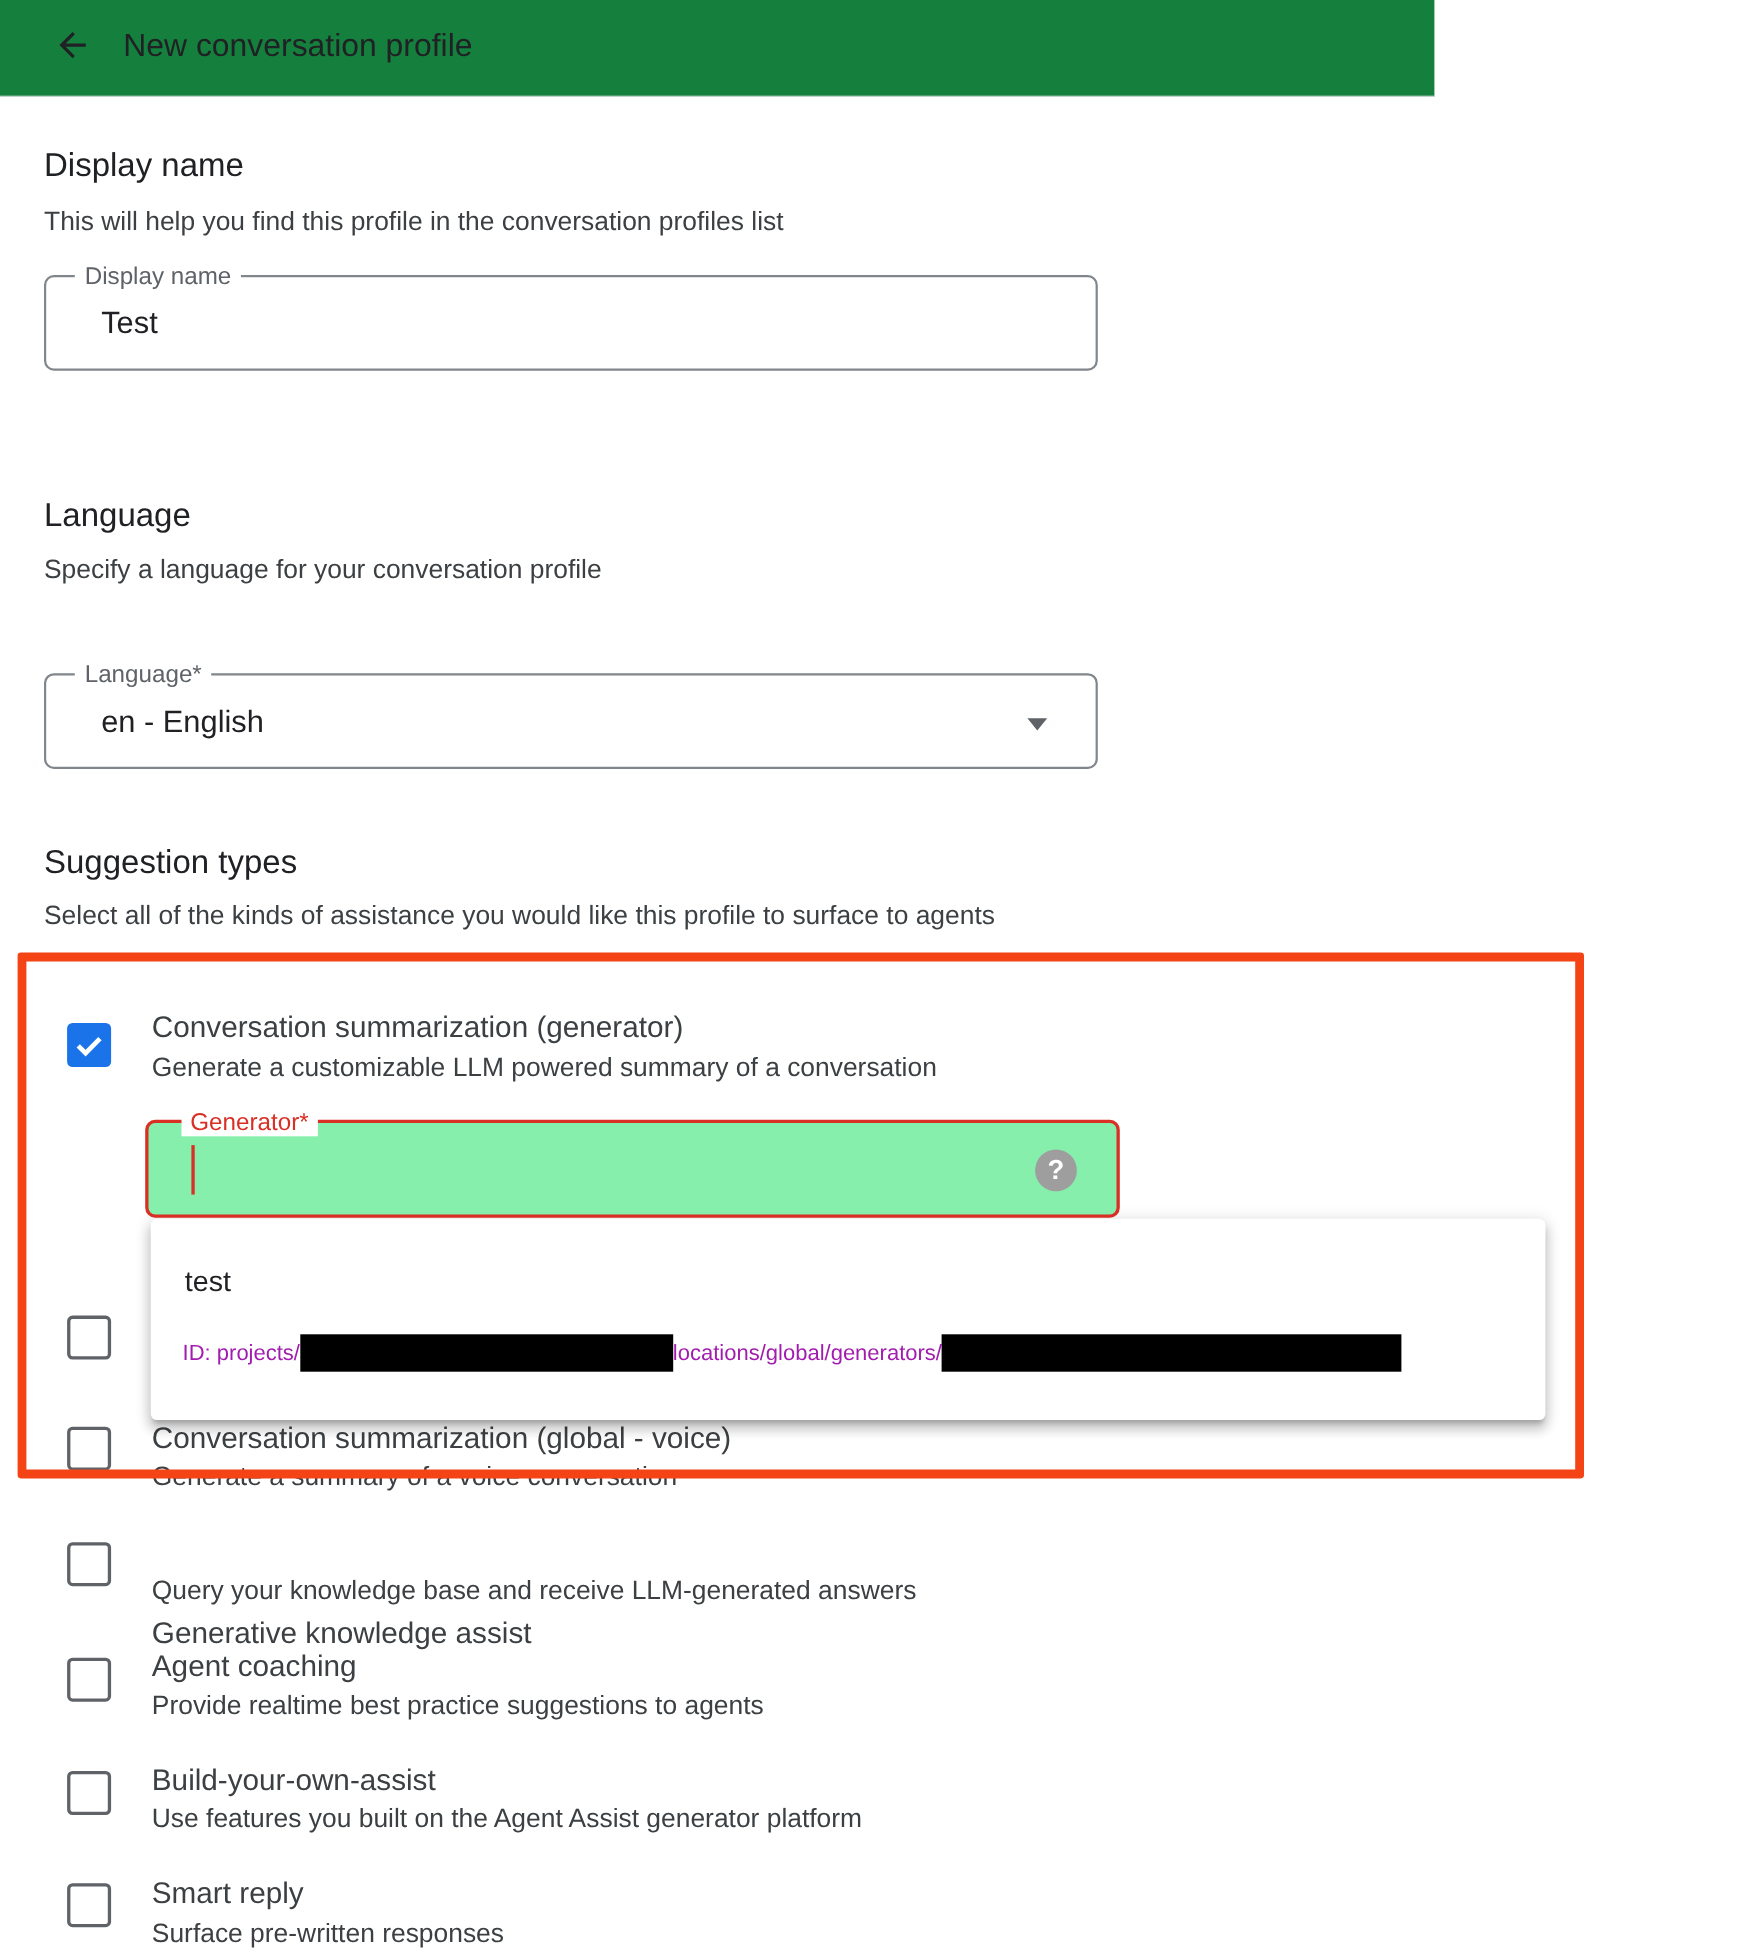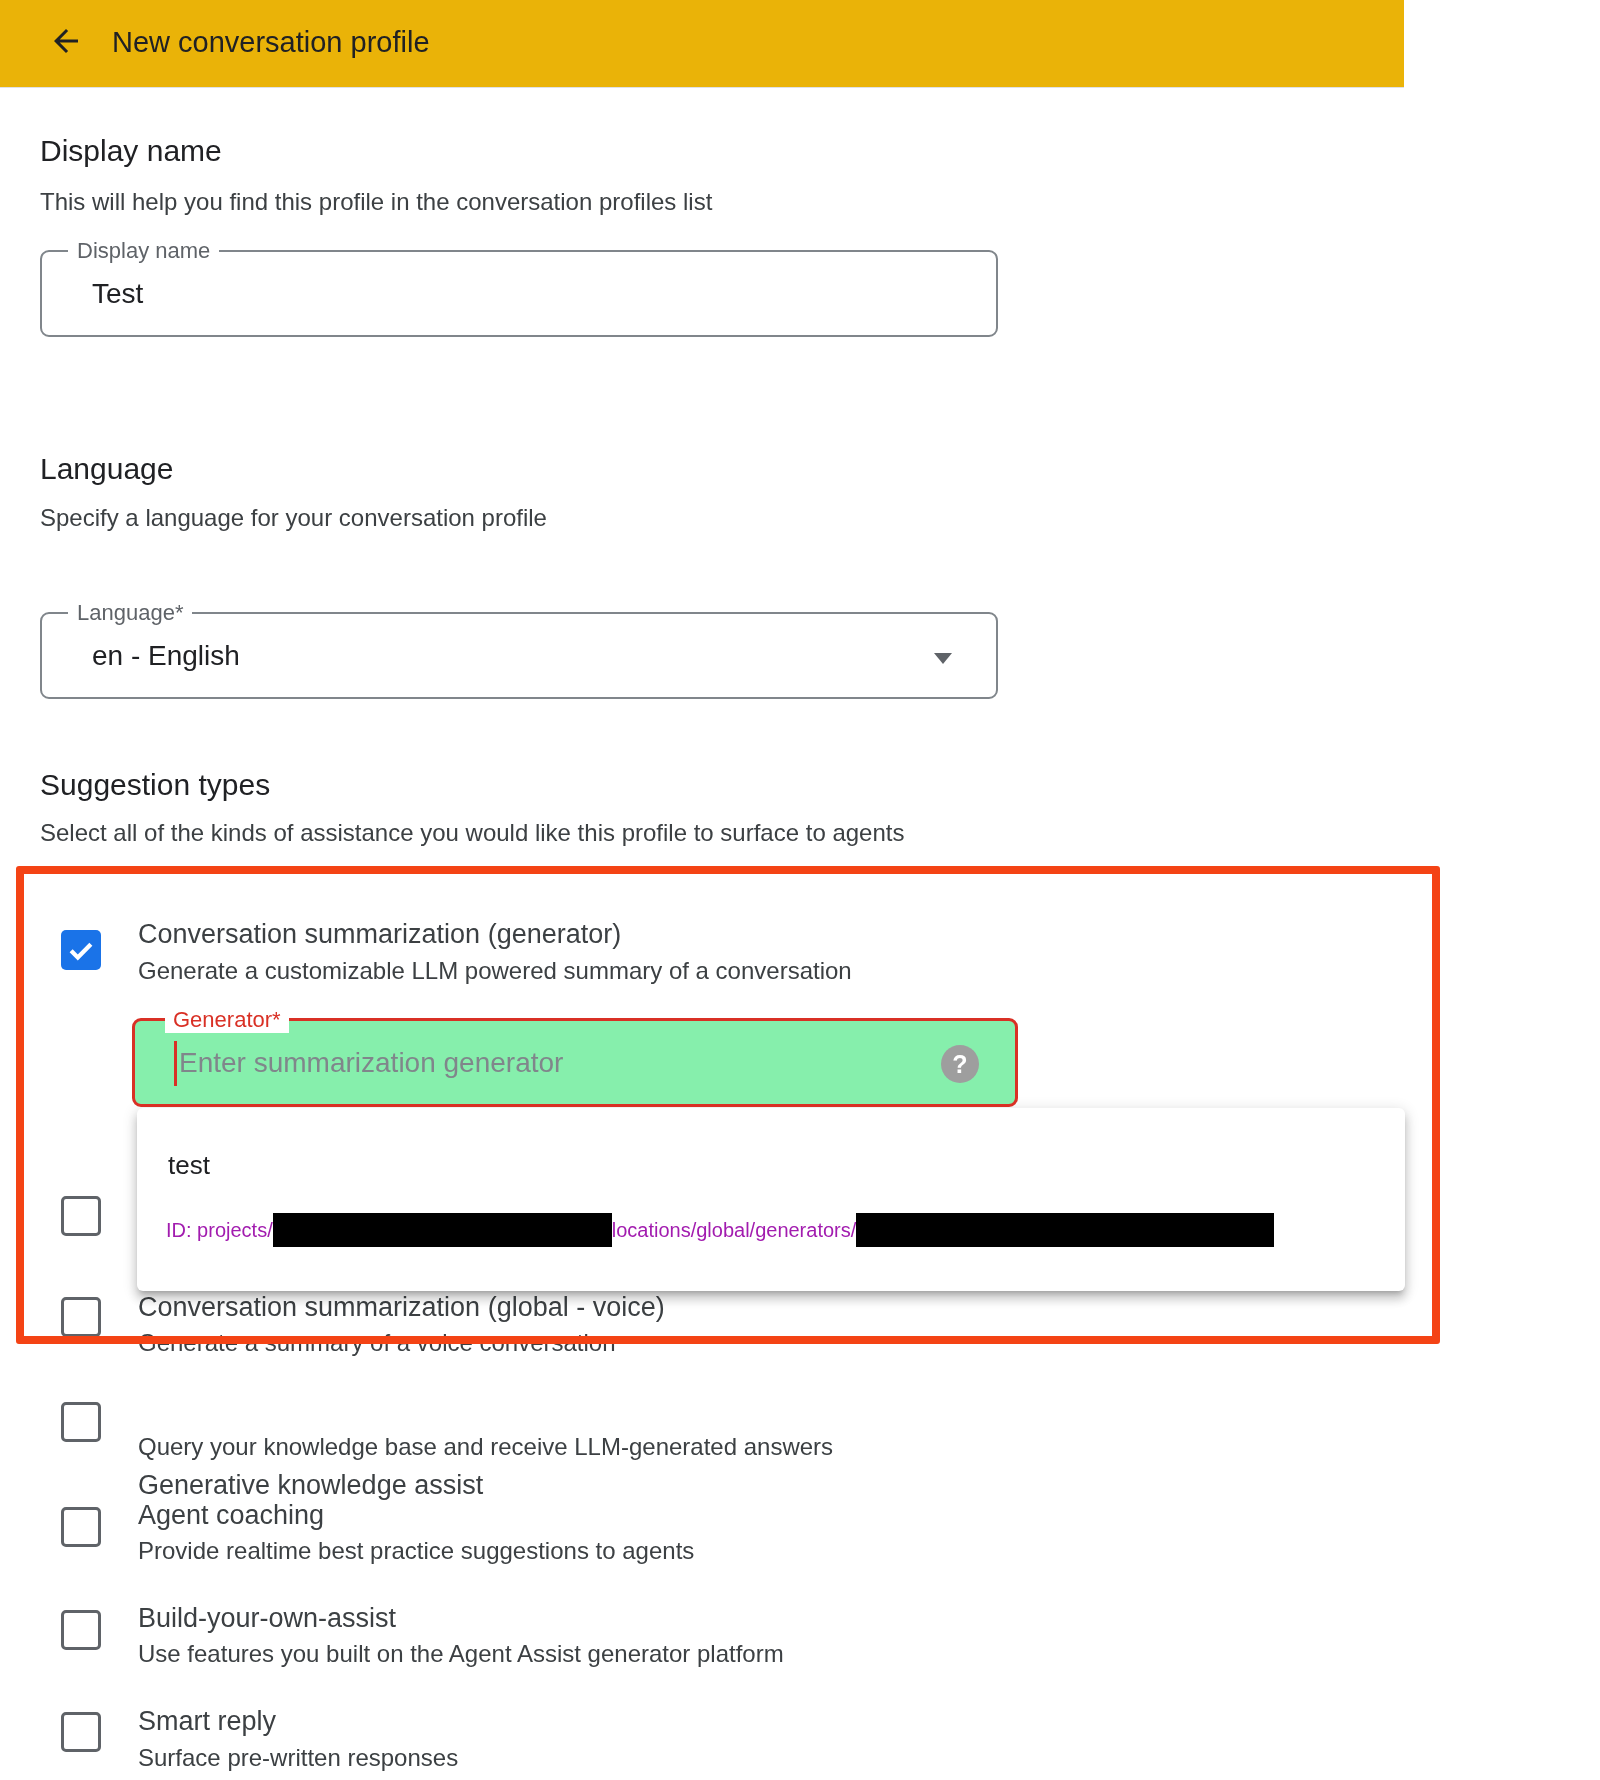"New conversation profile" .header { background: #eab308 -> #15803d; width: 1404px -> 1304px }
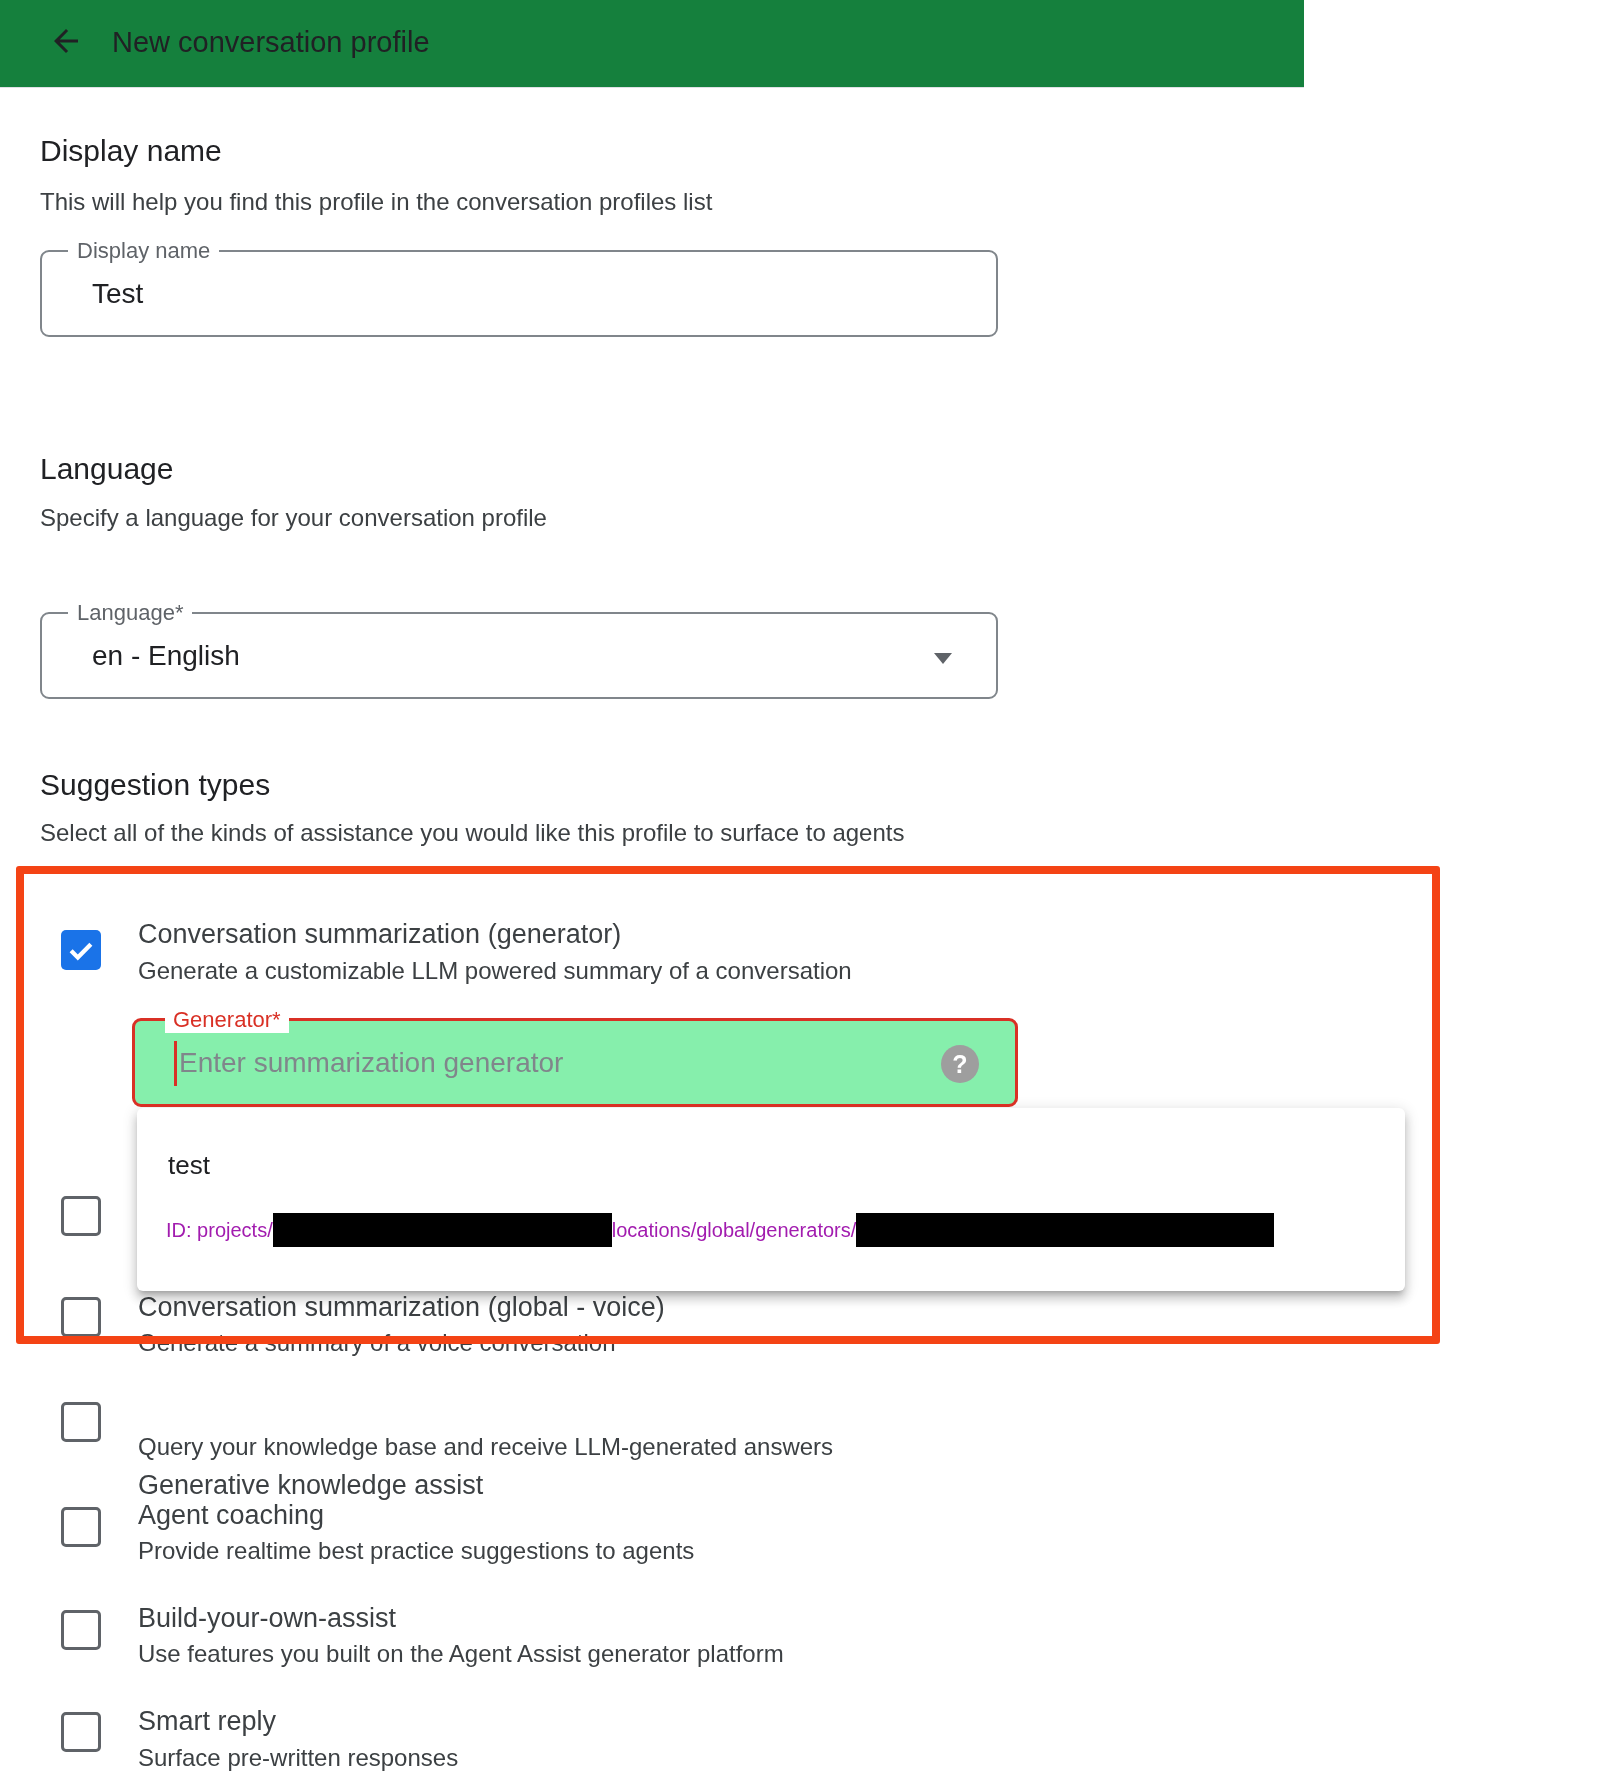"Enter summarization generator" input.gen-input { html: <input> -> none }
